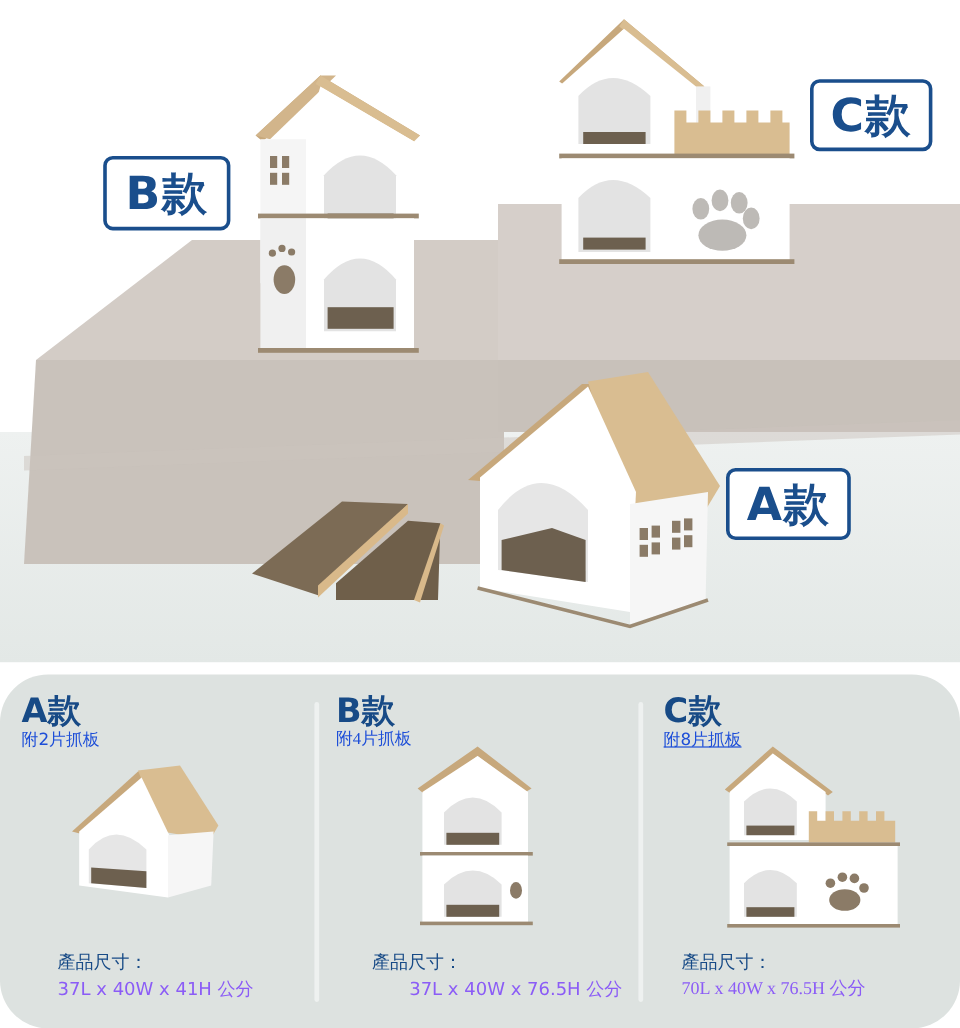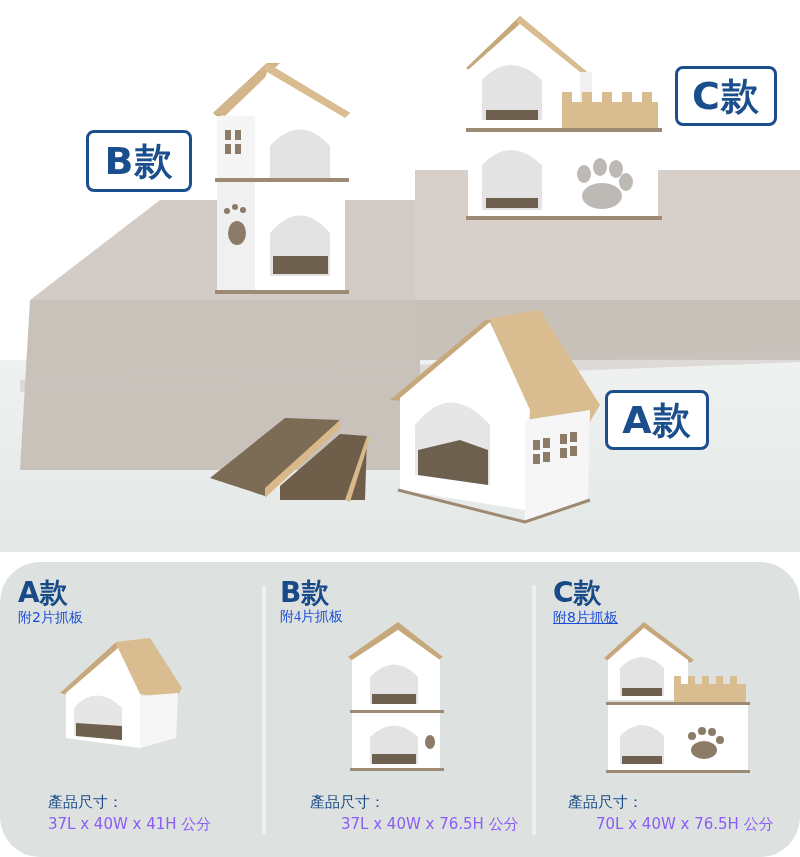"70L x 40W x 76.5H" div.col-dim { font-family: none -> Liberation Serif, serif; left: 596px -> 568px }
